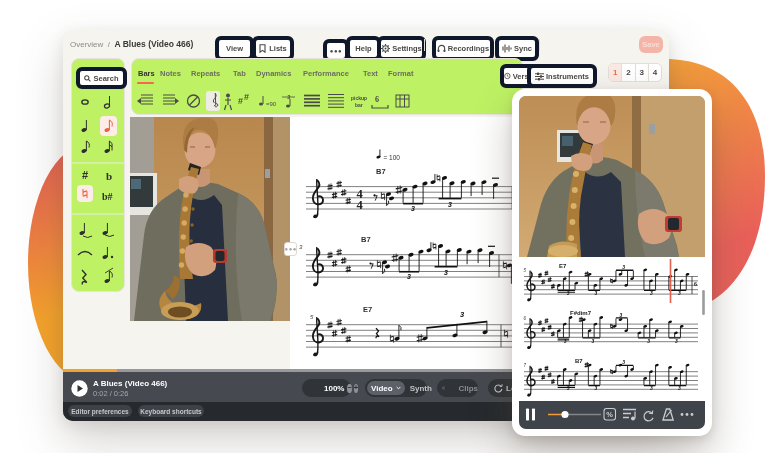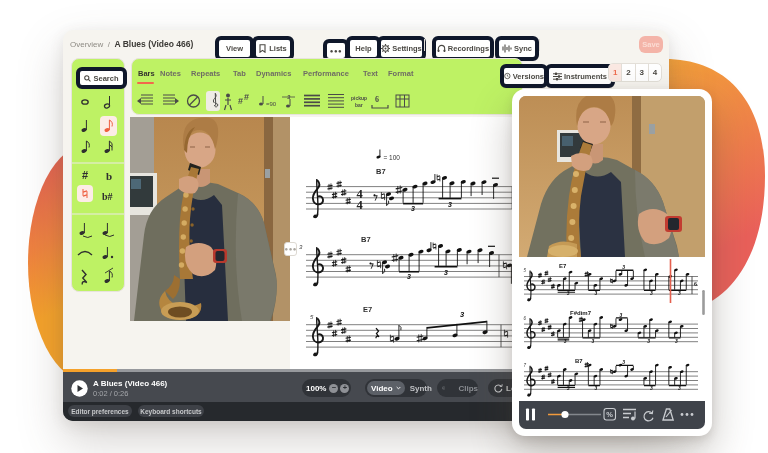"Instruments" div.abs { left: 482px -> 464px }
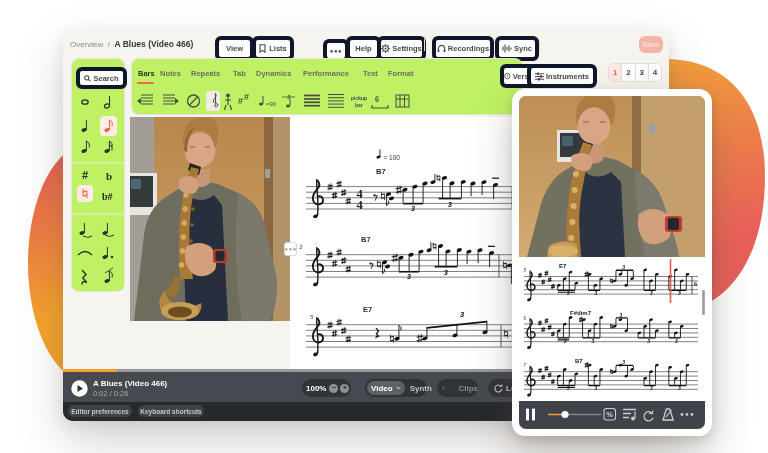"100%" span { margin-left: 4px -> 22px }
